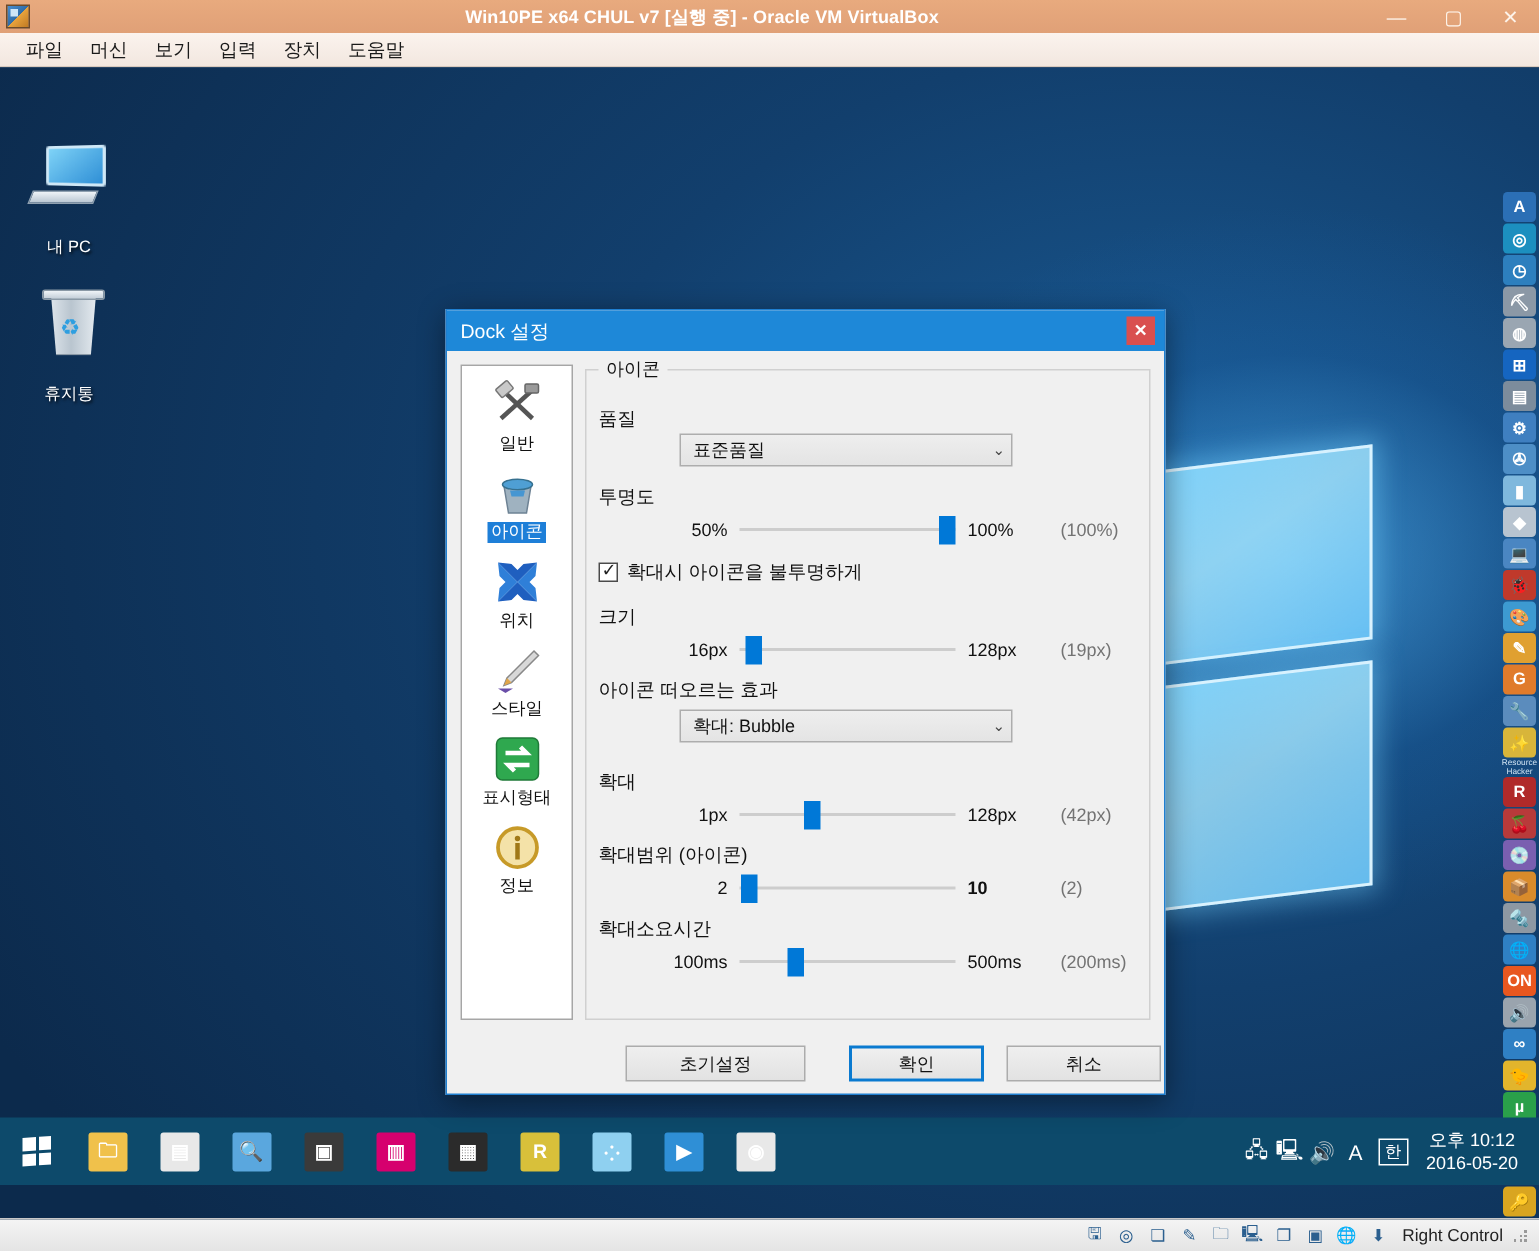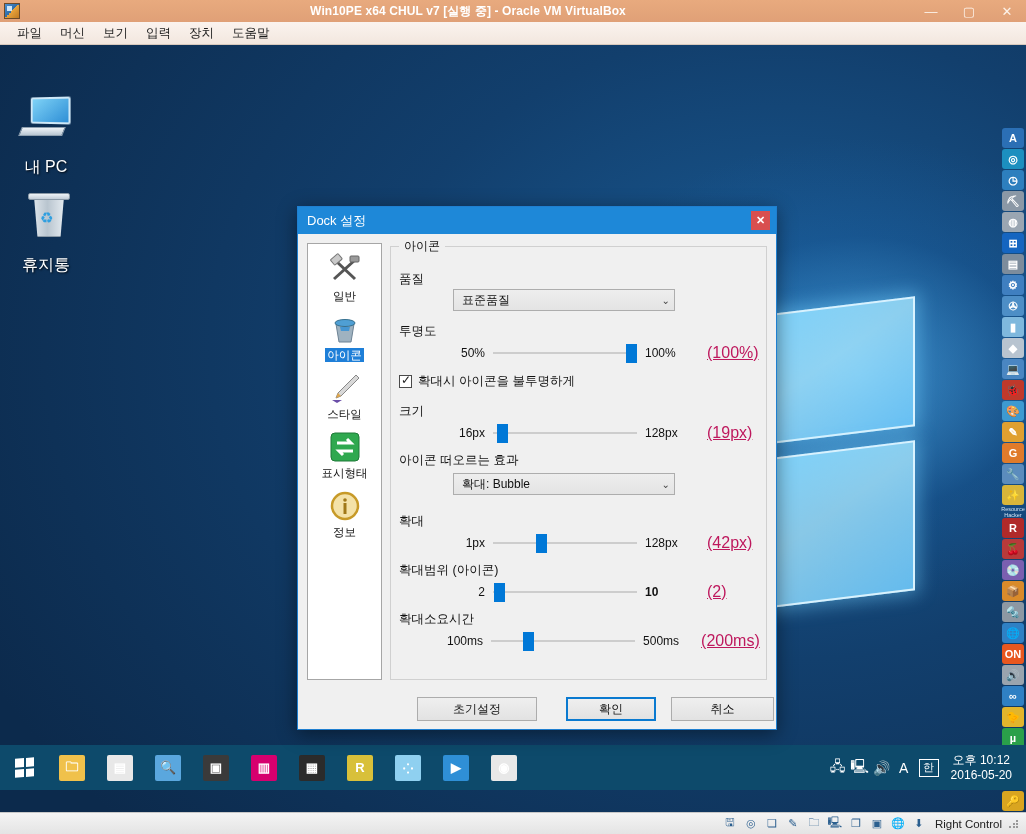"내 PC" .di-label { font-size: 16px -> 11px }
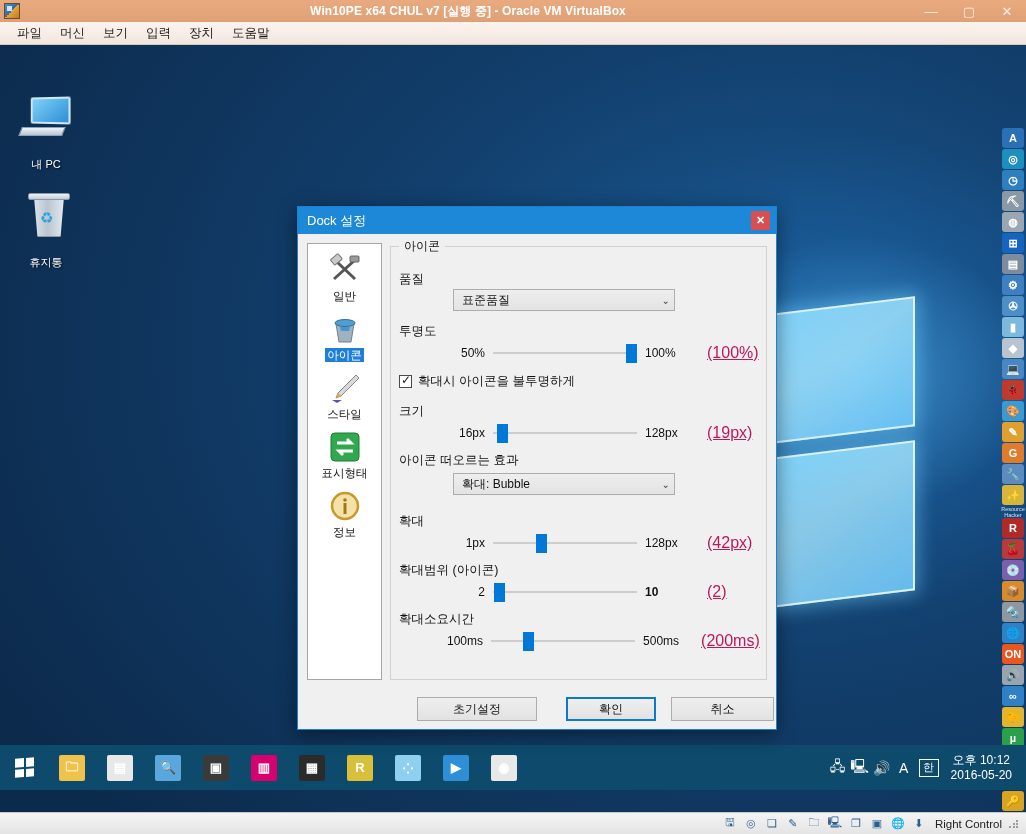"(100%)" .sl-cur { color: #be185d -> #737373; font-size: 16px -> 12px; text-decoration: underline -> none }
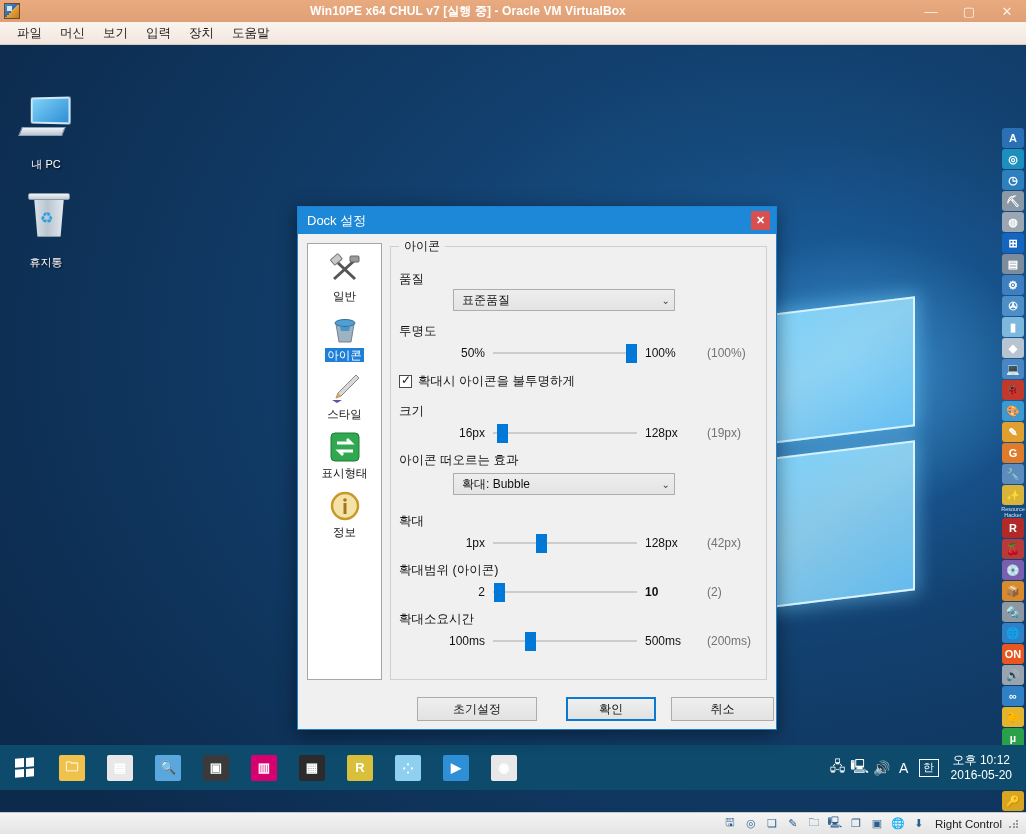"위치" div.nav-item { html: none -> <div> <div><svg> <g> <path></path> <path></path> </g> <path></path> <path></path> </svg></div> <div>위치</div> </div> }
